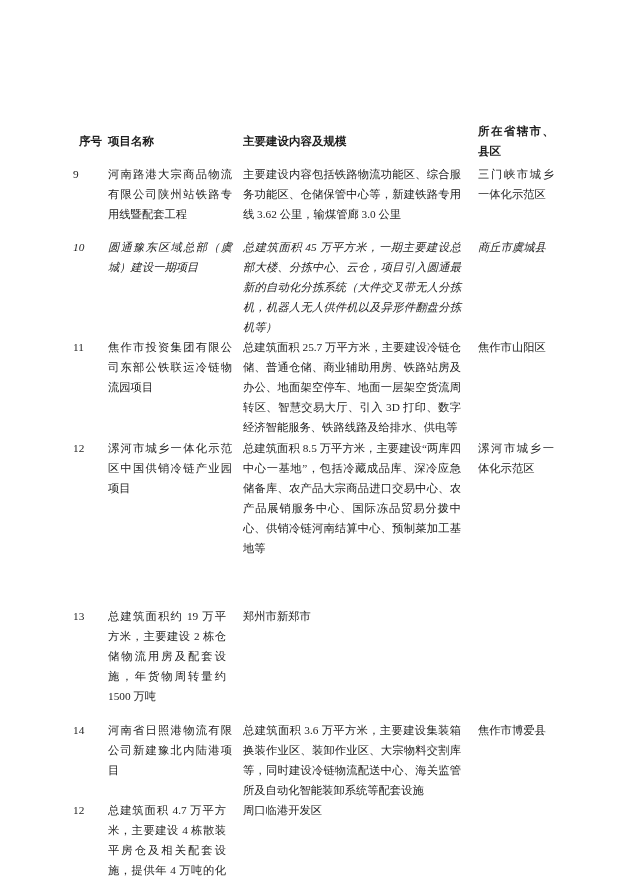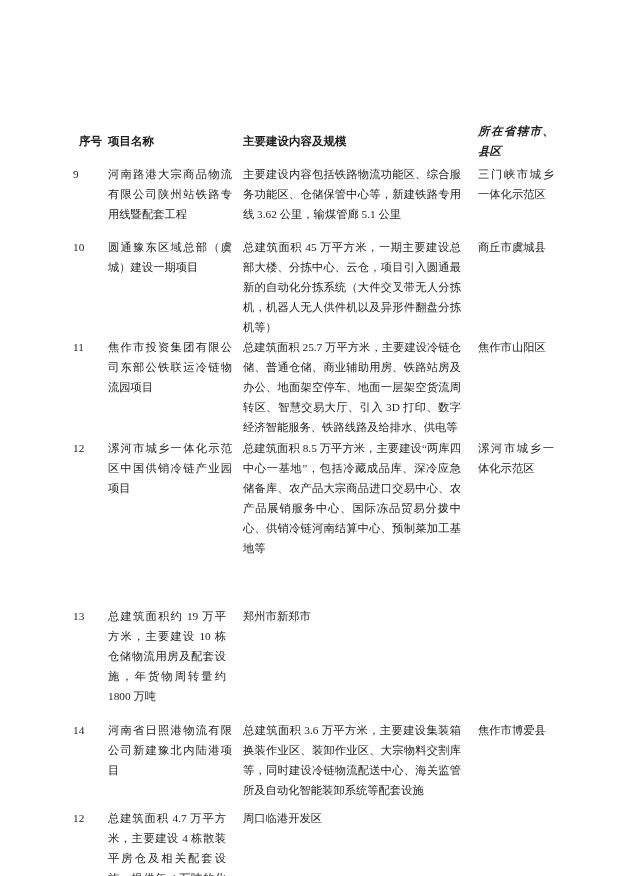"所在省辖市、县区" .th.c-region { font-style: italic -> none }
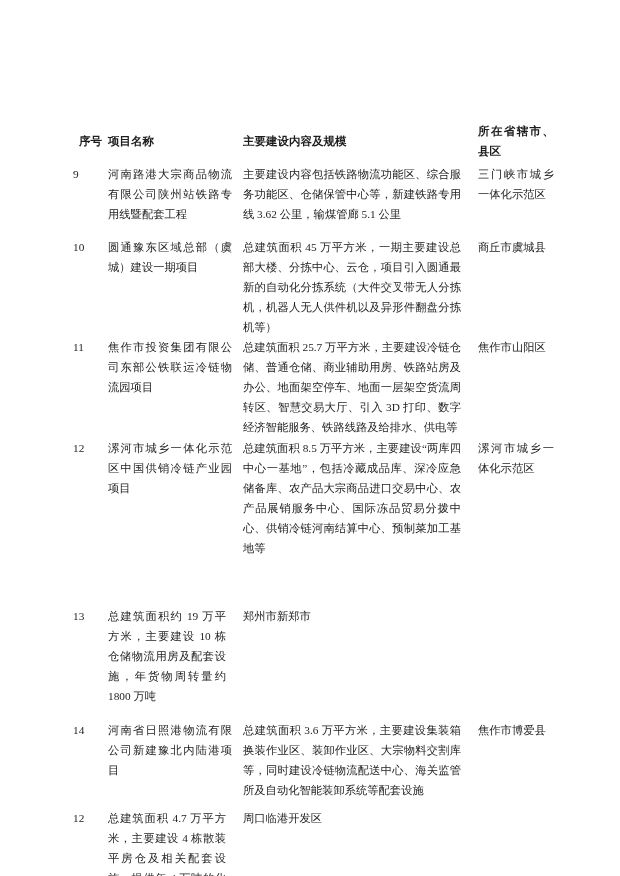"主要建设内容包括铁路物流功能区、综合服务功能区、仓储保管中心等，新建铁路专用线" div.cell { text: 5.1 -> 3.0 }
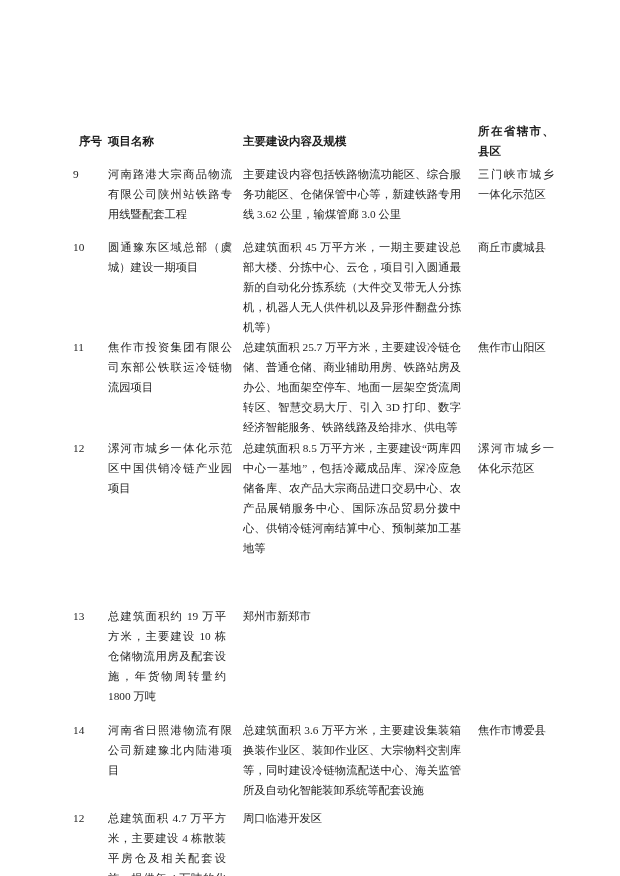"10" .row:nth-child(2) { font-style: none -> italic }
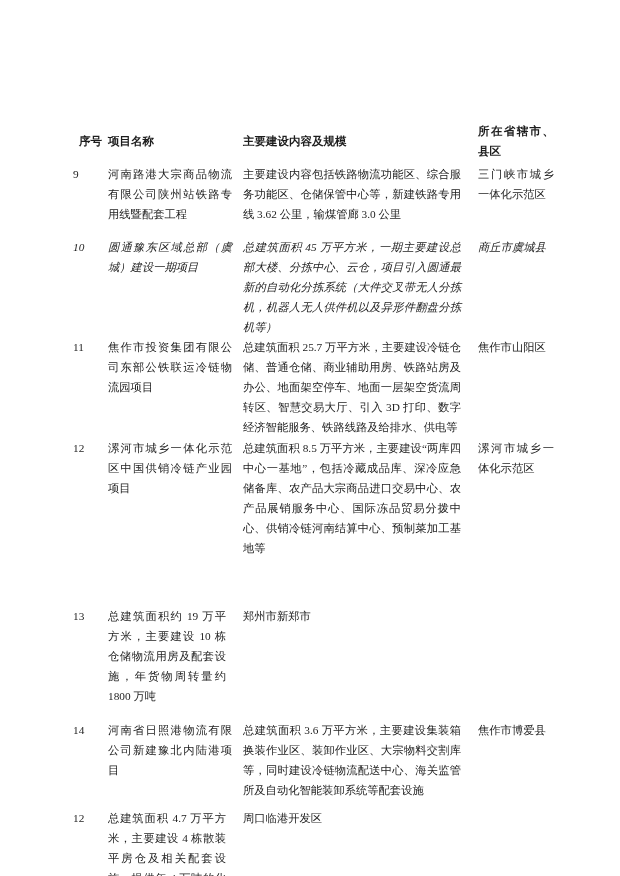"总建筑面积约 19 万平方米，主要建设 10" div.cell { text: 10 栋仓储物流用房及配套设施，年货物周转量约 1800 -> 2 栋仓储物流用房及配套设施，年货物周转量约 1500 }
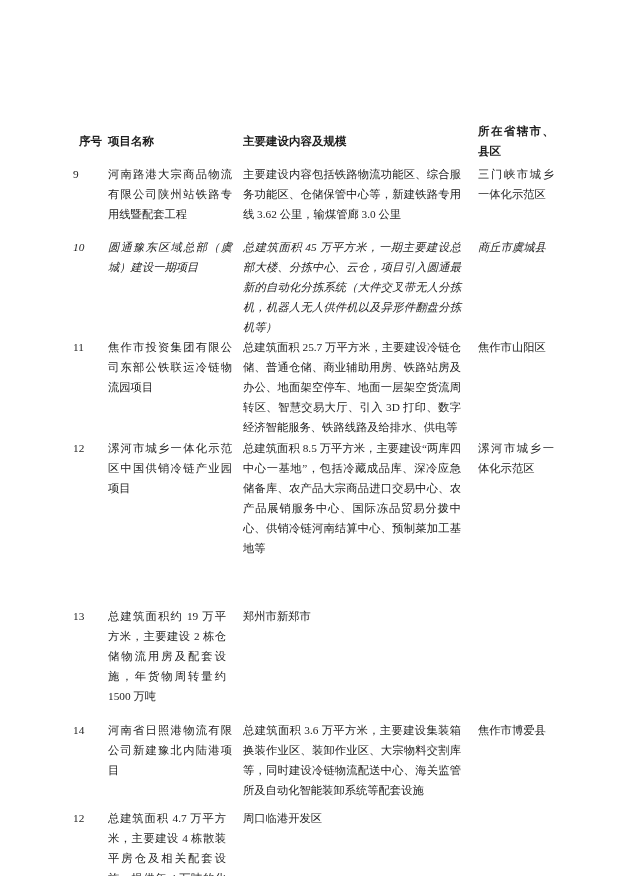"14" .row:nth-child(6) { margin-bottom: 8px -> 0 }
